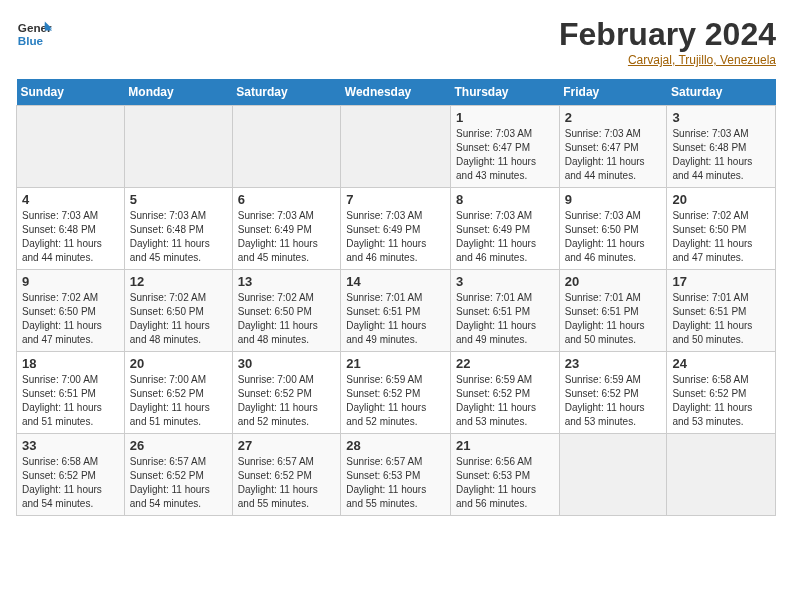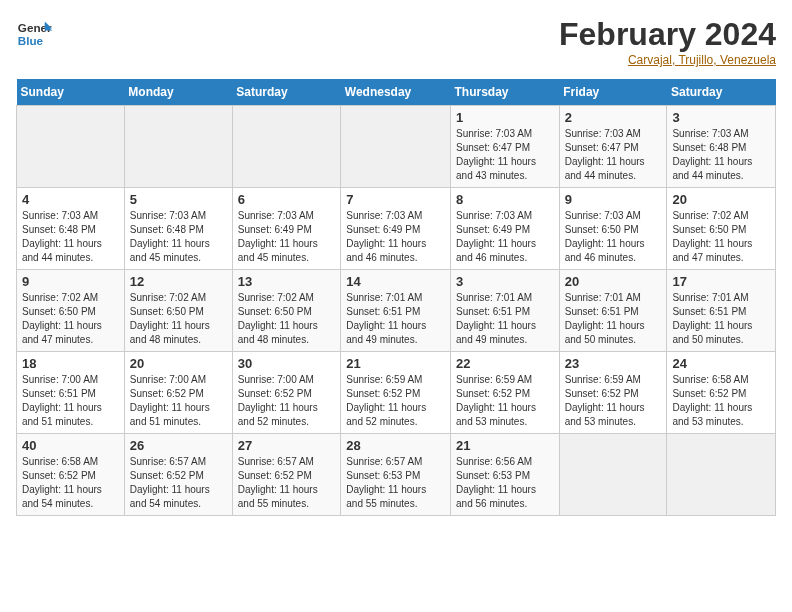"40" div.day-num { text: 40 -> 33 }
